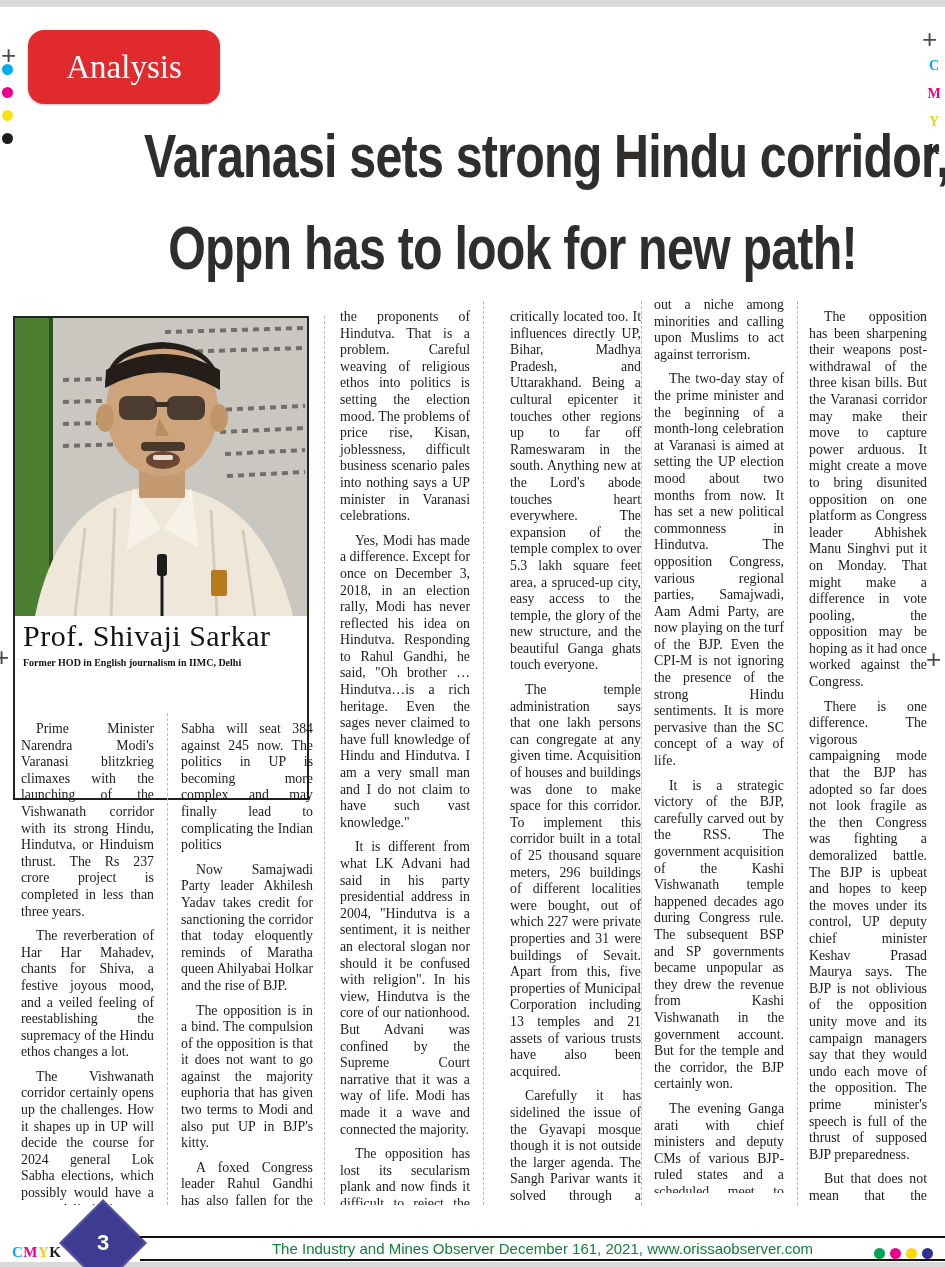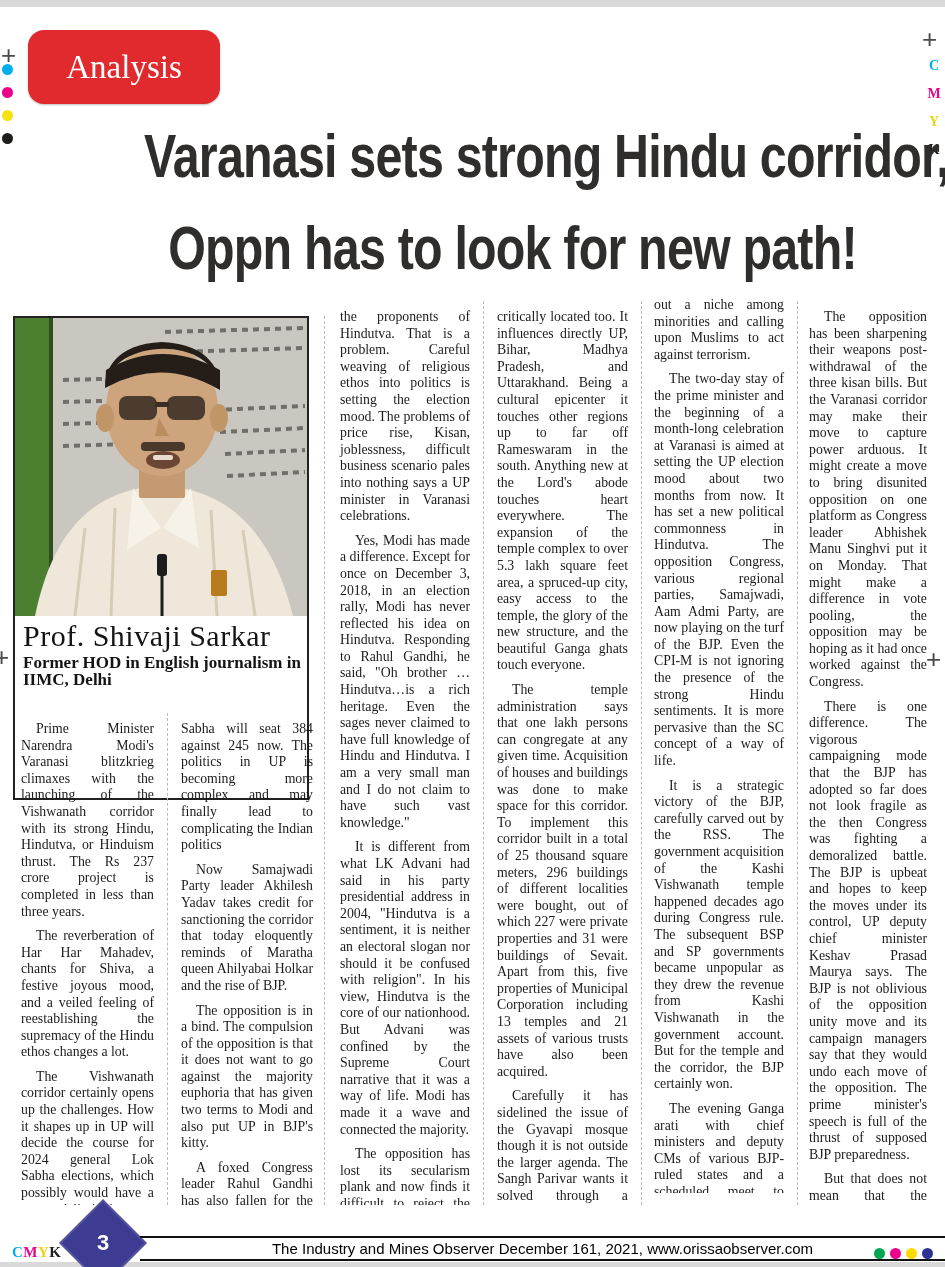"critically located too. It influences" div.col { left: 489px -> 502px }
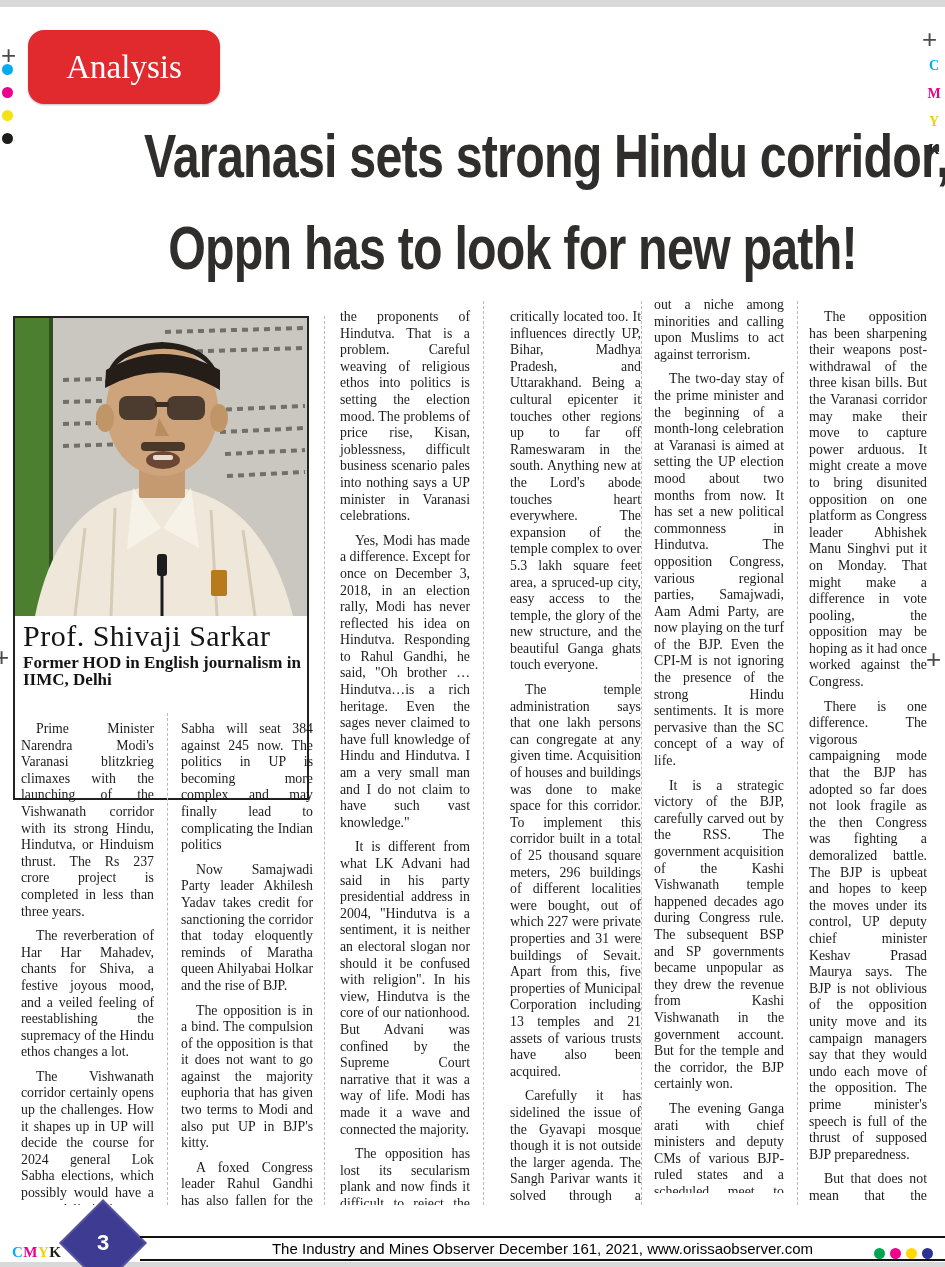"Former HOD in English journalism" .cap-title { font-size: 17px -> 10px }
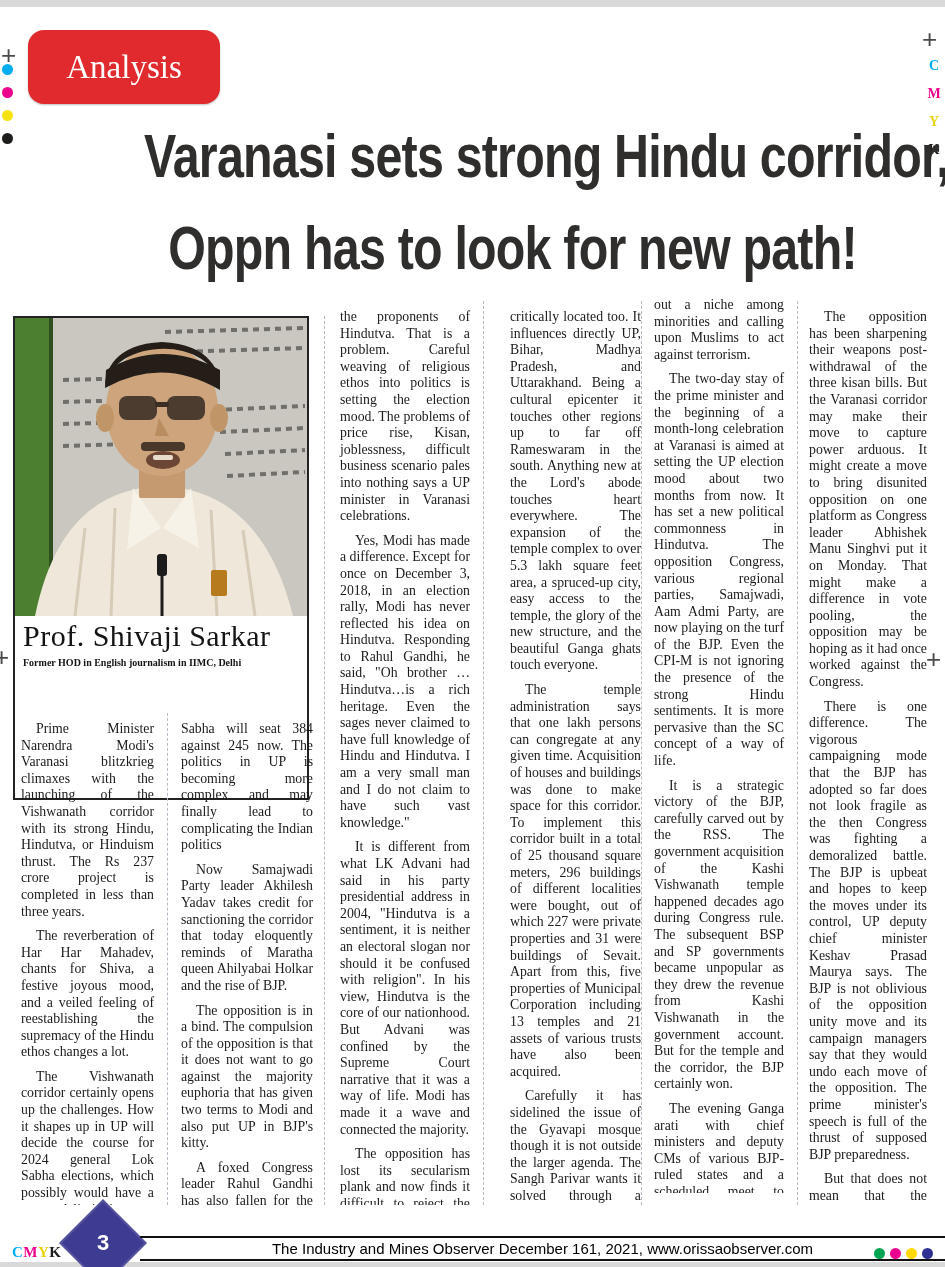"The Industry and Mines Observer" .footer-text { color: #000000 -> #15803d }
